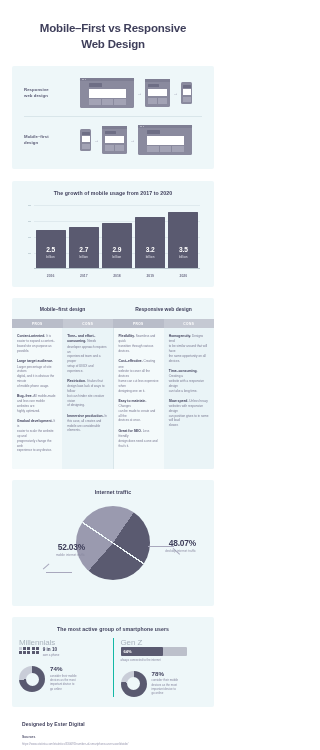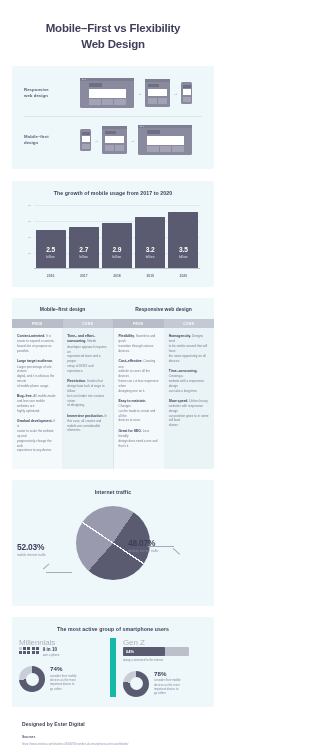"Mobile–First vs Flexibility" div.title { text: Flexibility -> Responsive }
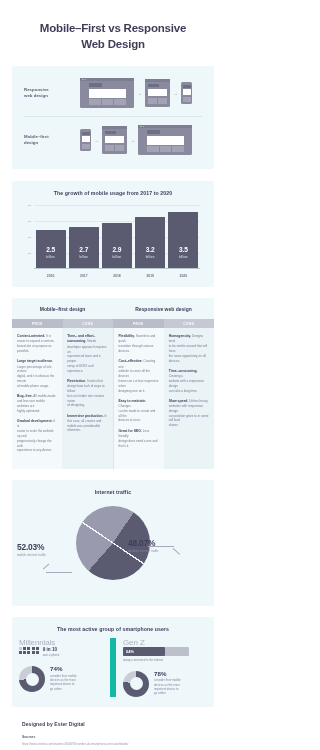"52.03%" .pie-lbl { text-align: left -> right }
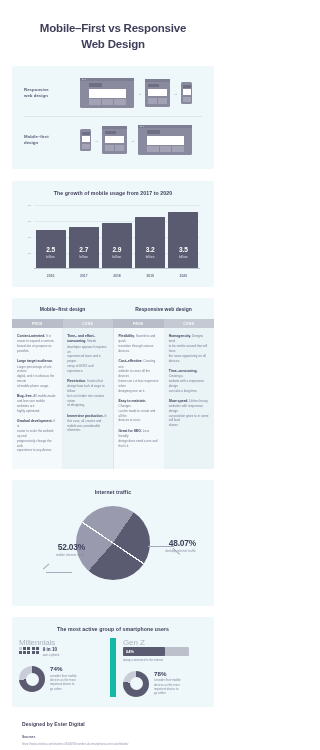"Gen Z" .gen-col.sep { border-left: 6px solid #14b8a6 -> 1px solid #14b8a6 }
